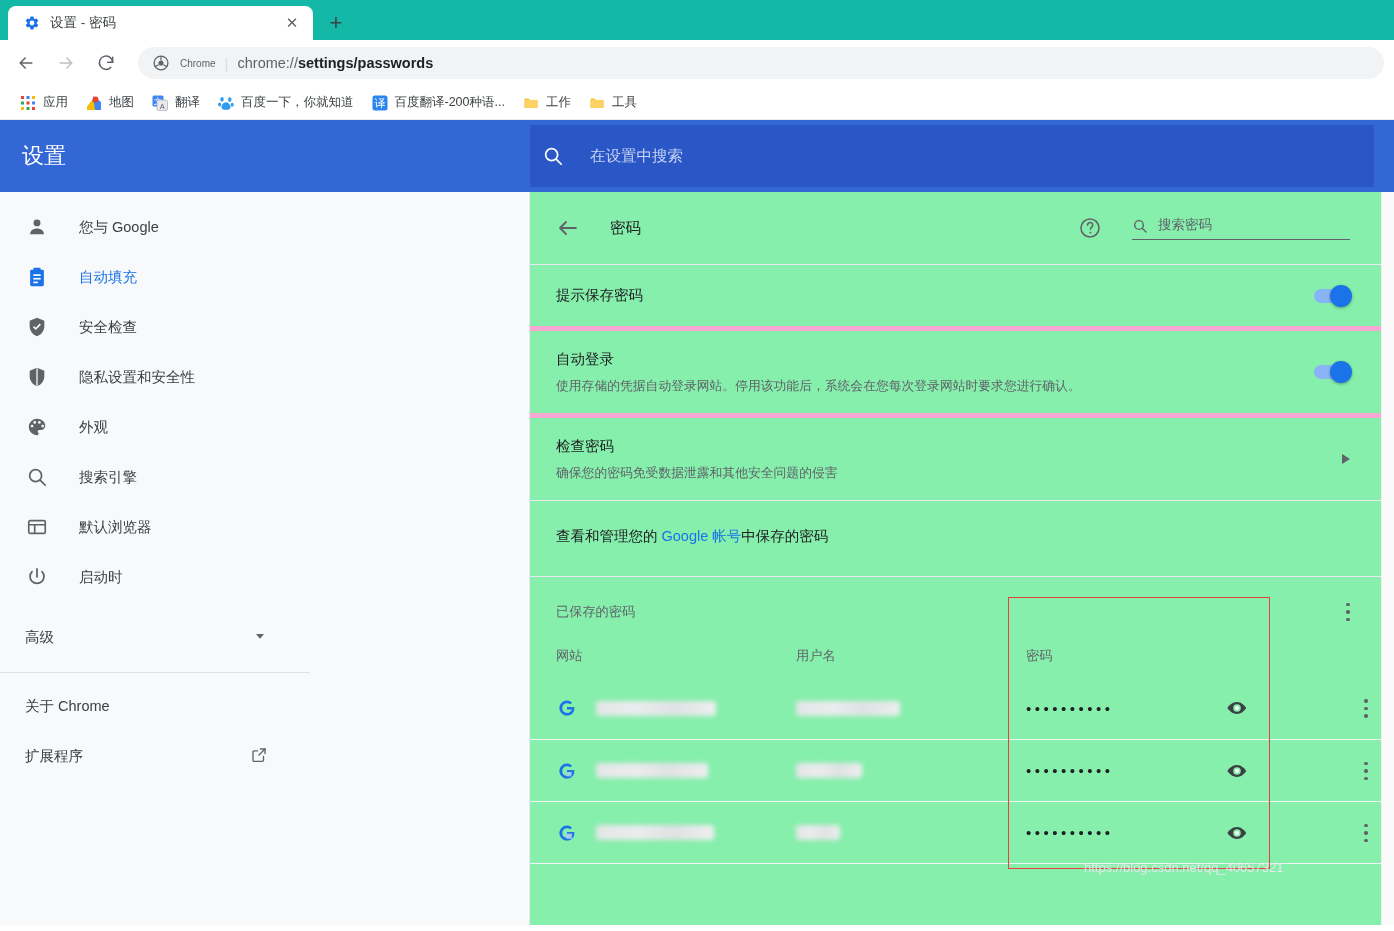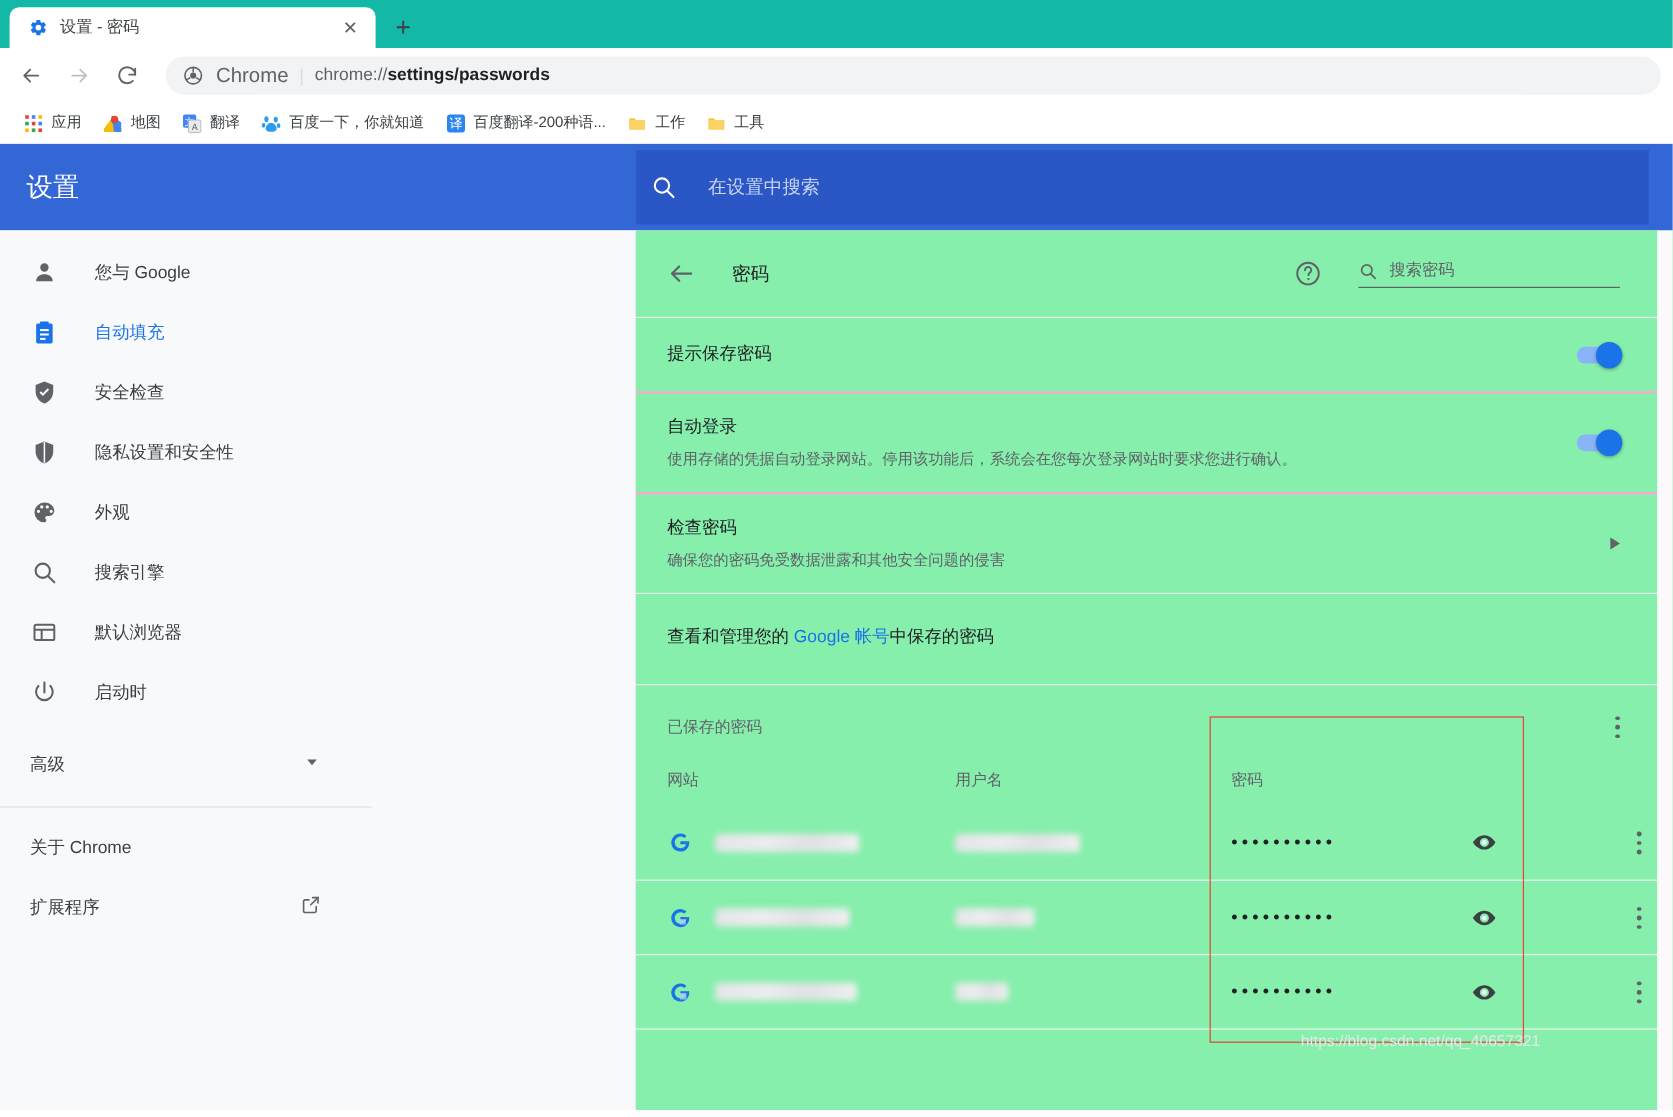"Chrome" .omni-scheme { font-size: 17px -> 10px }
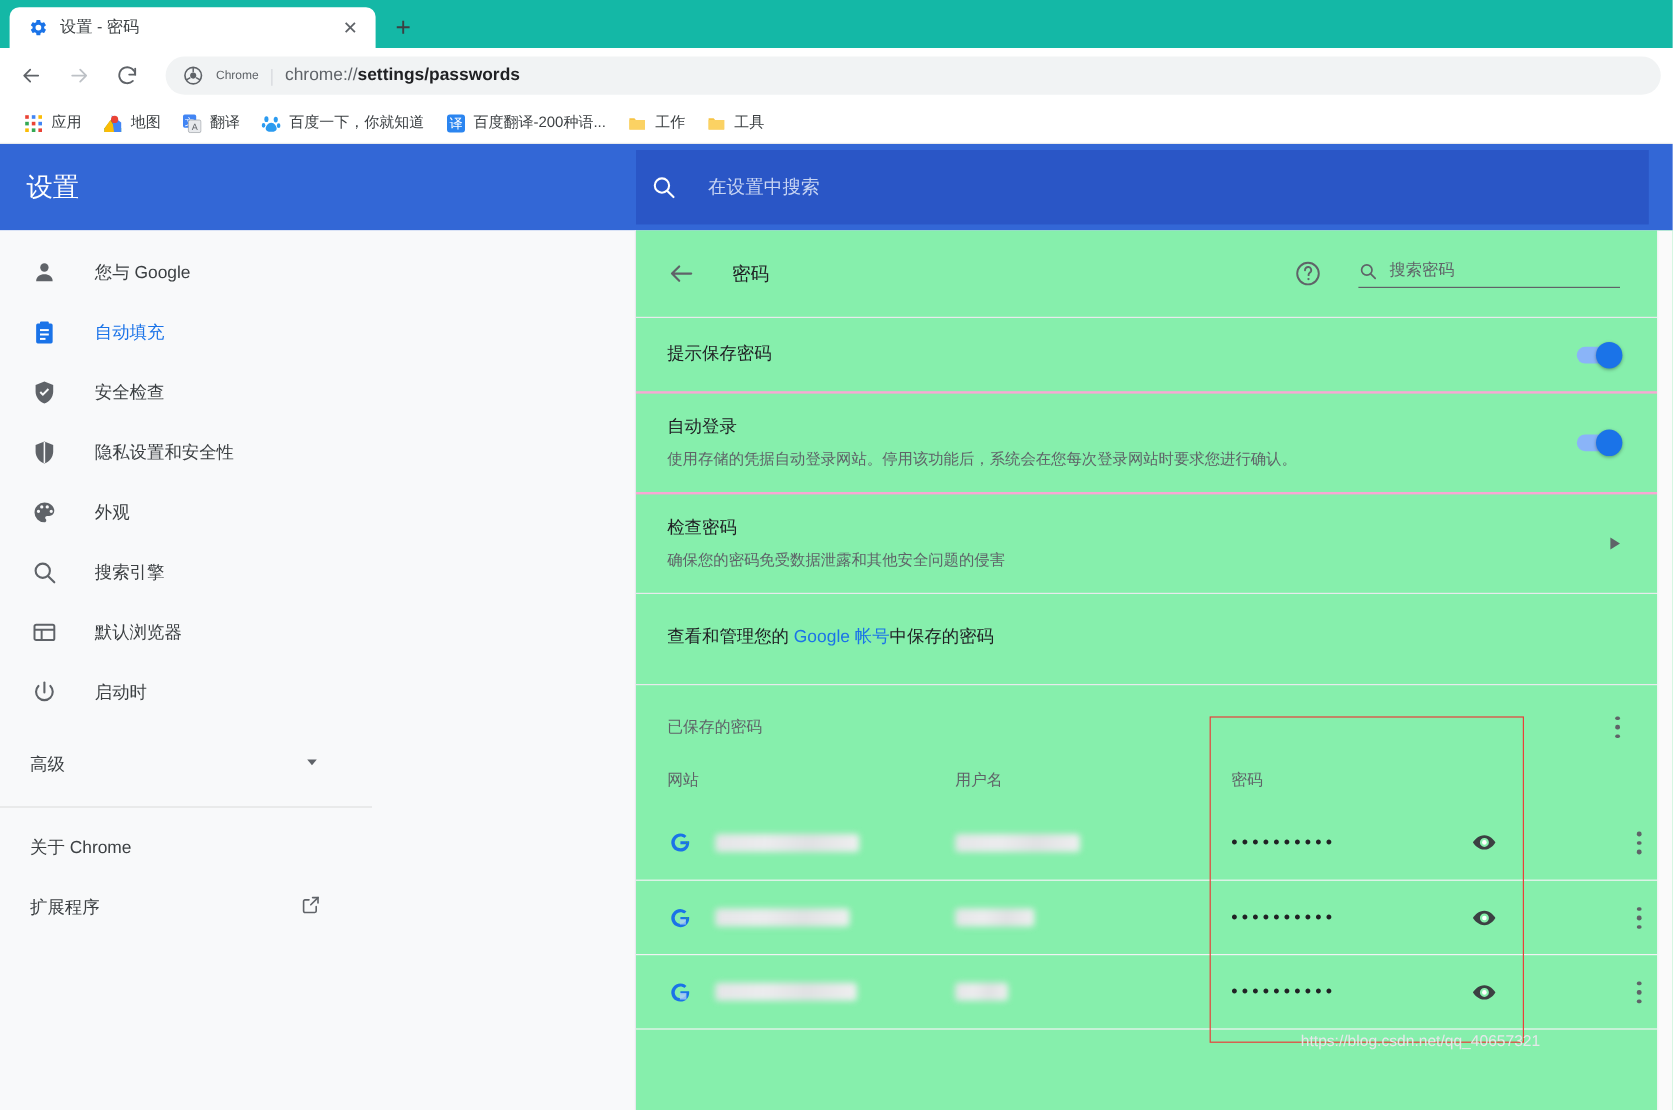"自动登录" .card-row { border-top: 2px solid #f9a8d4 -> 5px solid #f9a8d4 }
